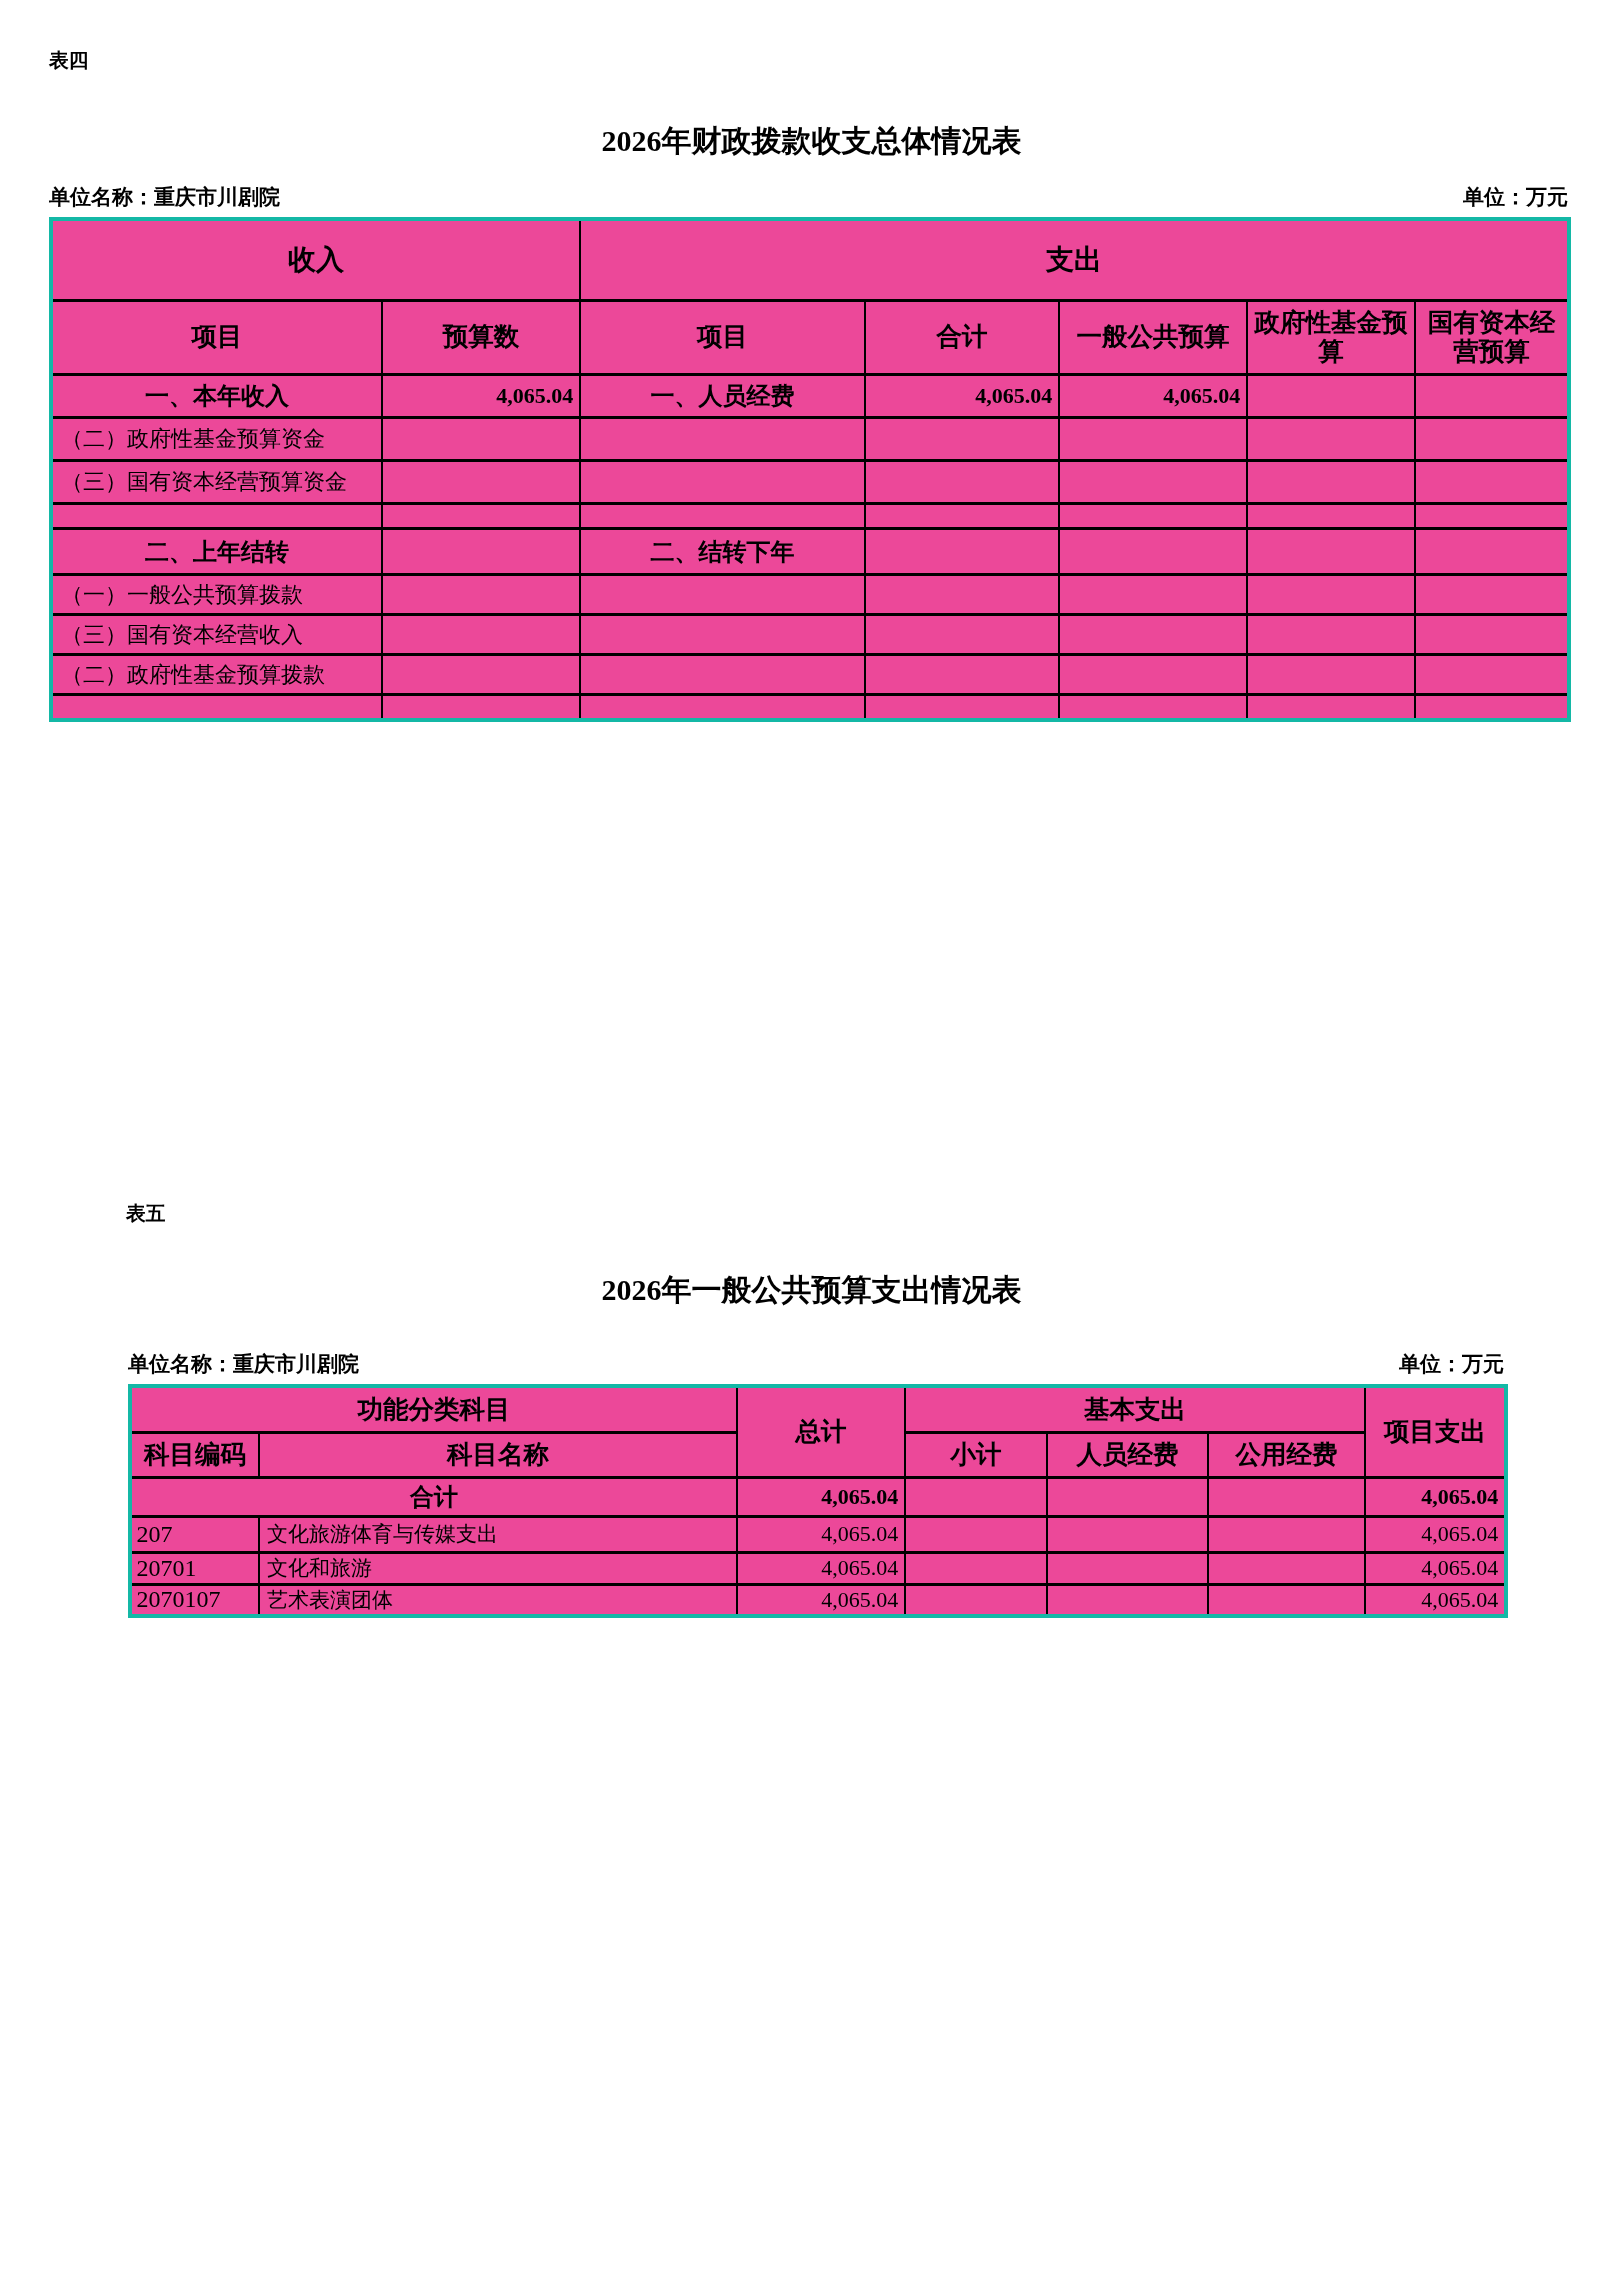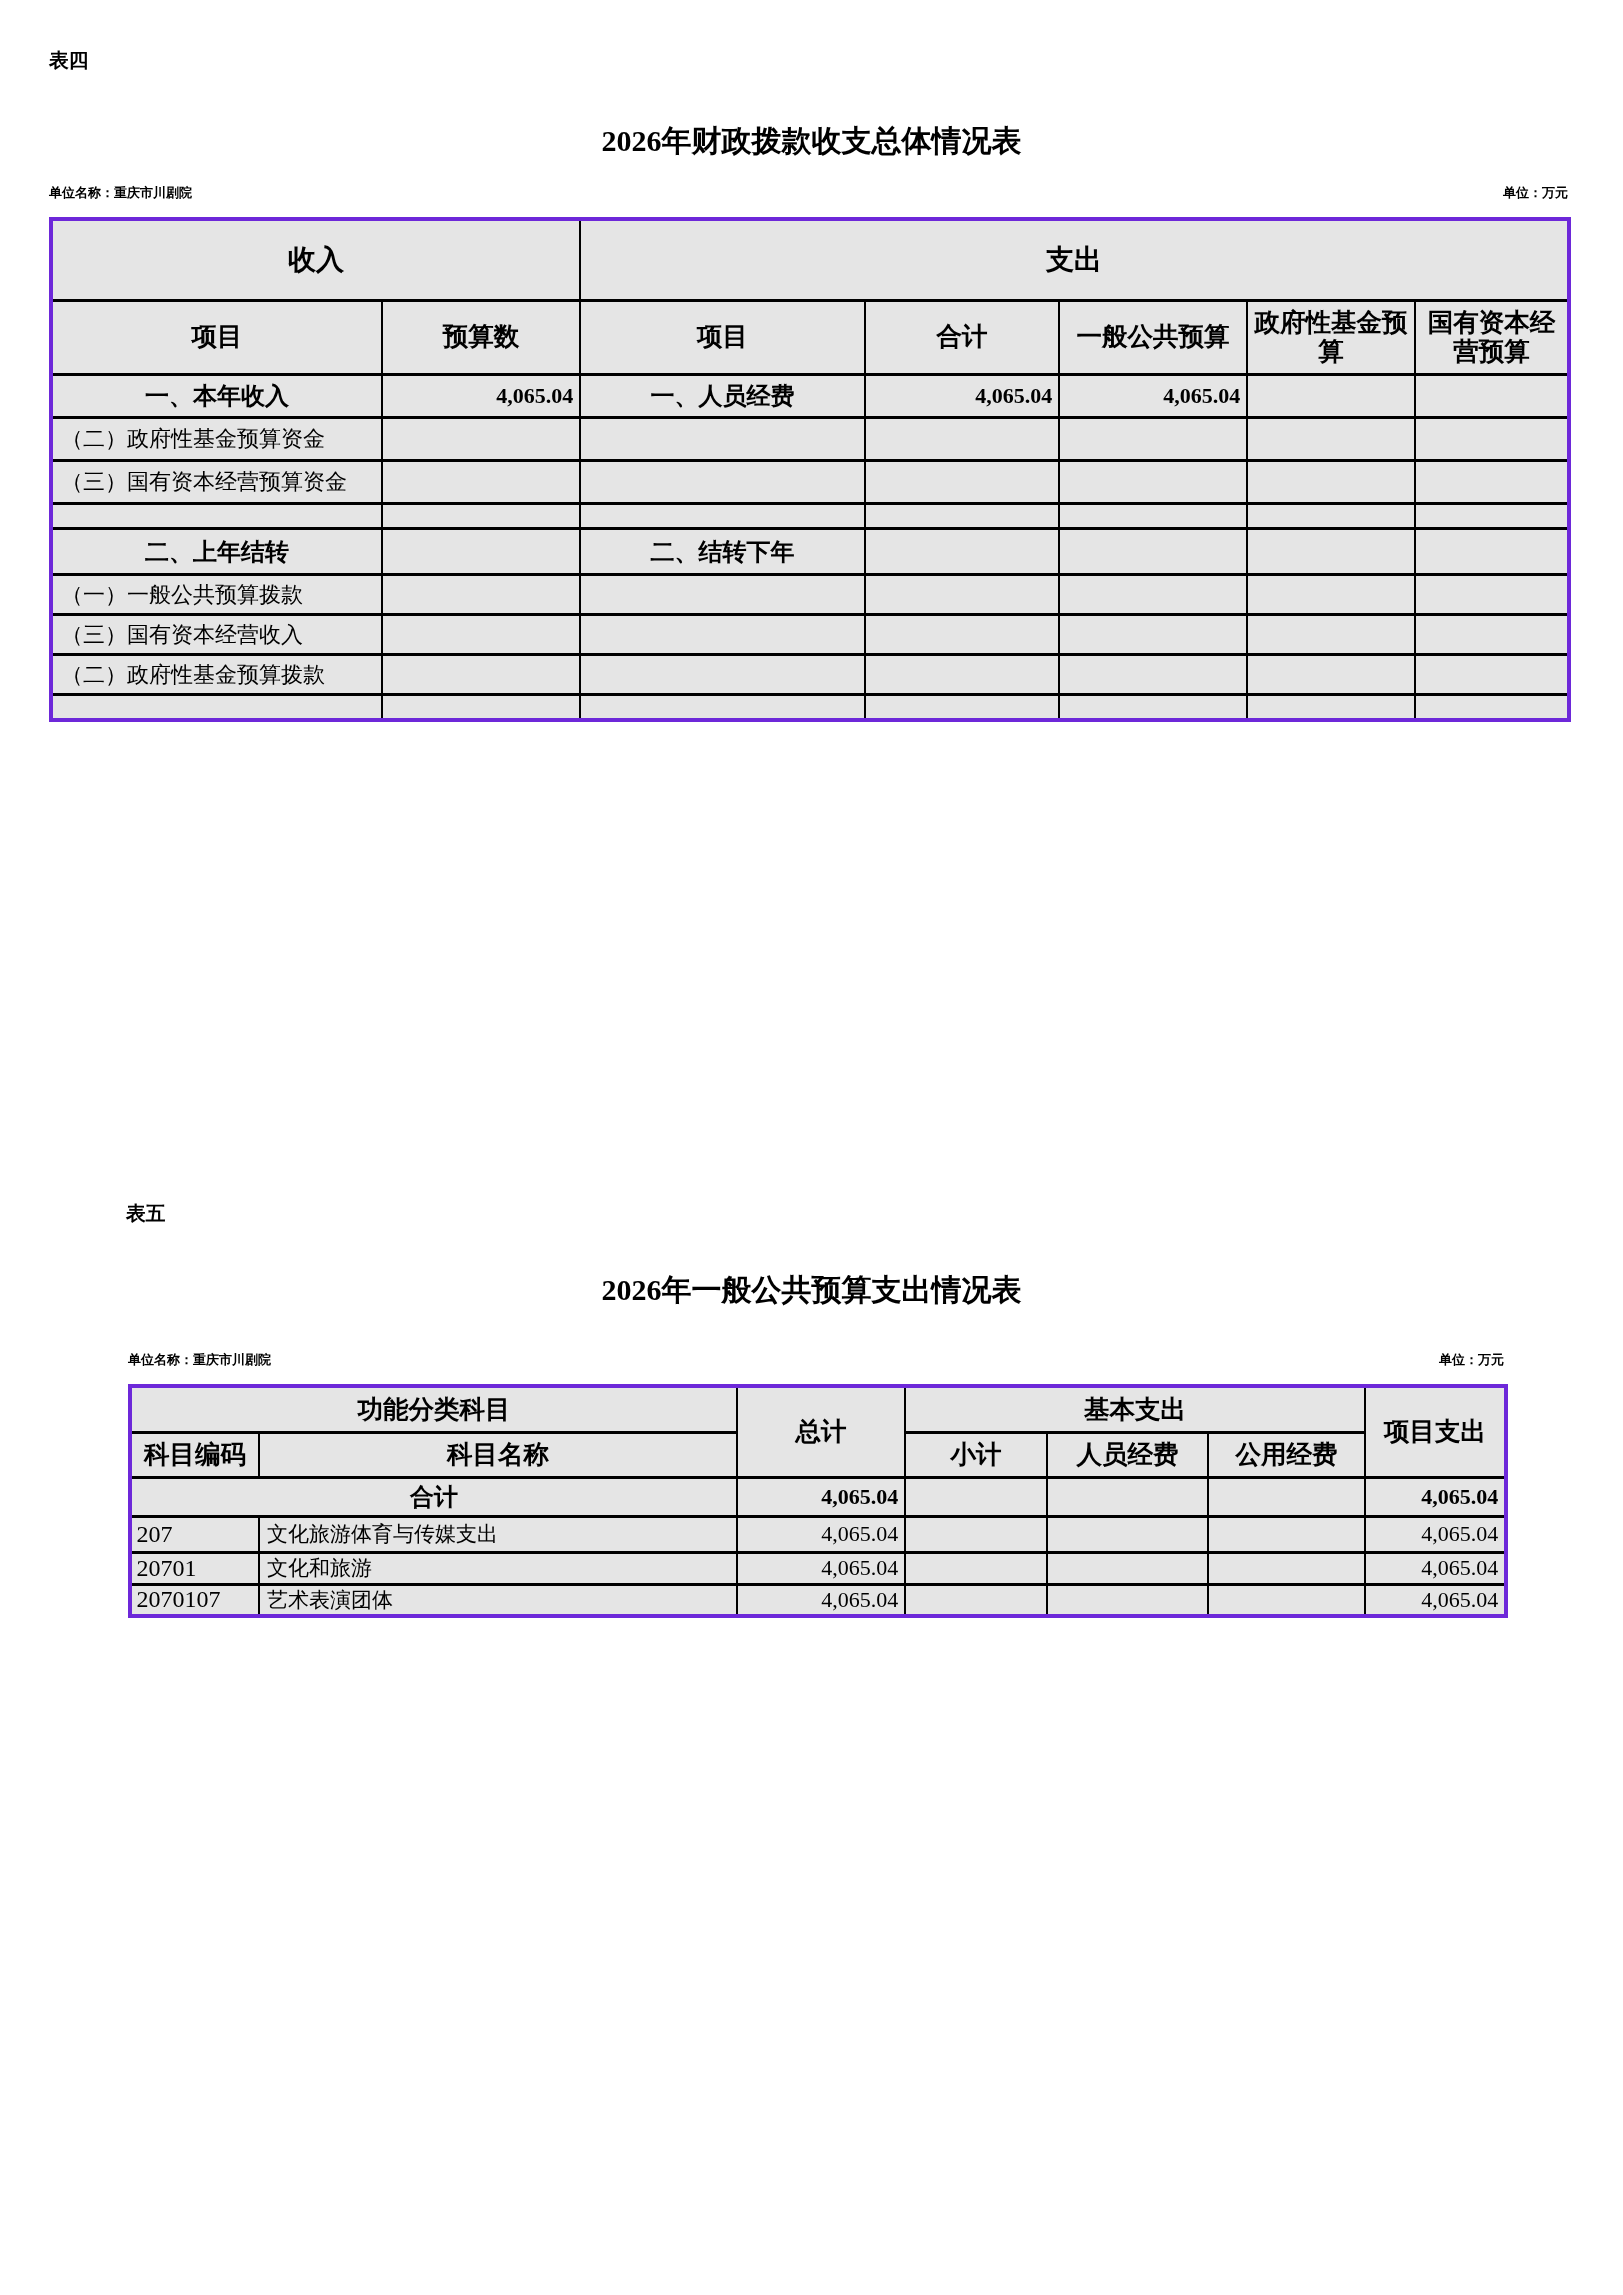"单位名称：重庆市川剧院" .meta-row { font-size: 13px -> 21px }
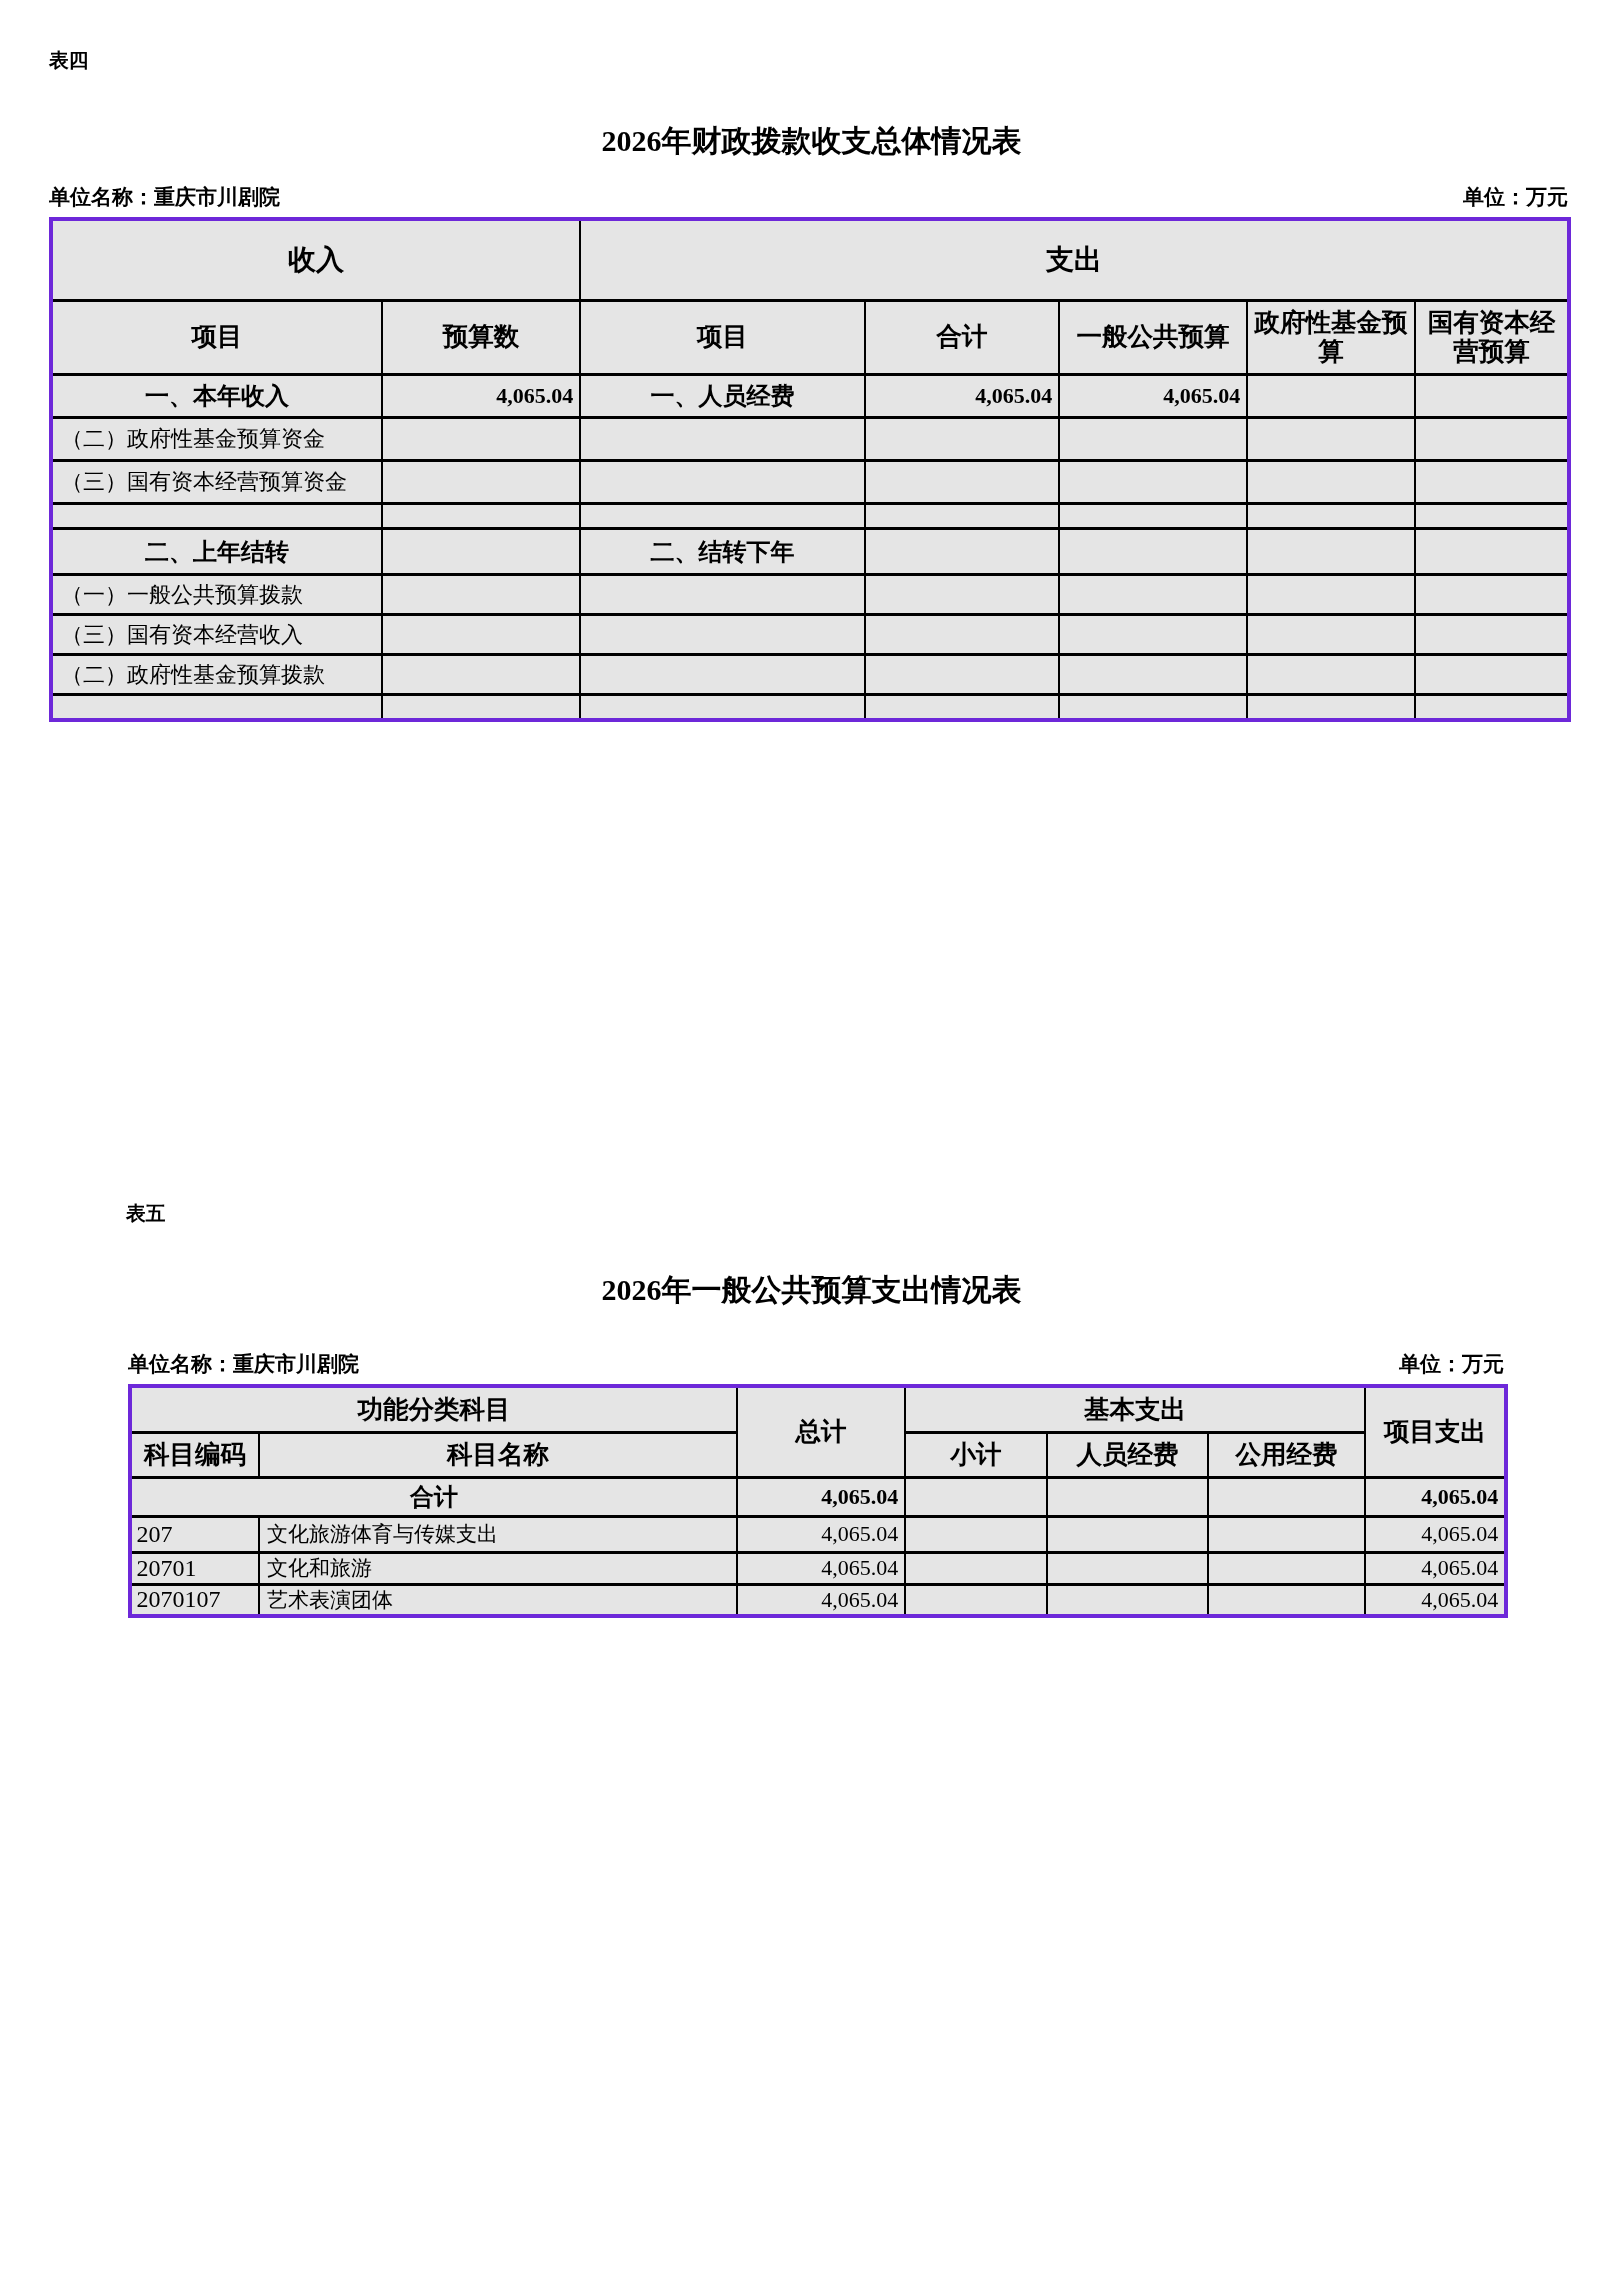"收入" table.budget { background: #e5e5e5 -> #ec4899; border: 4px solid #6d28d9 -> 4px solid #14b8a6 }
